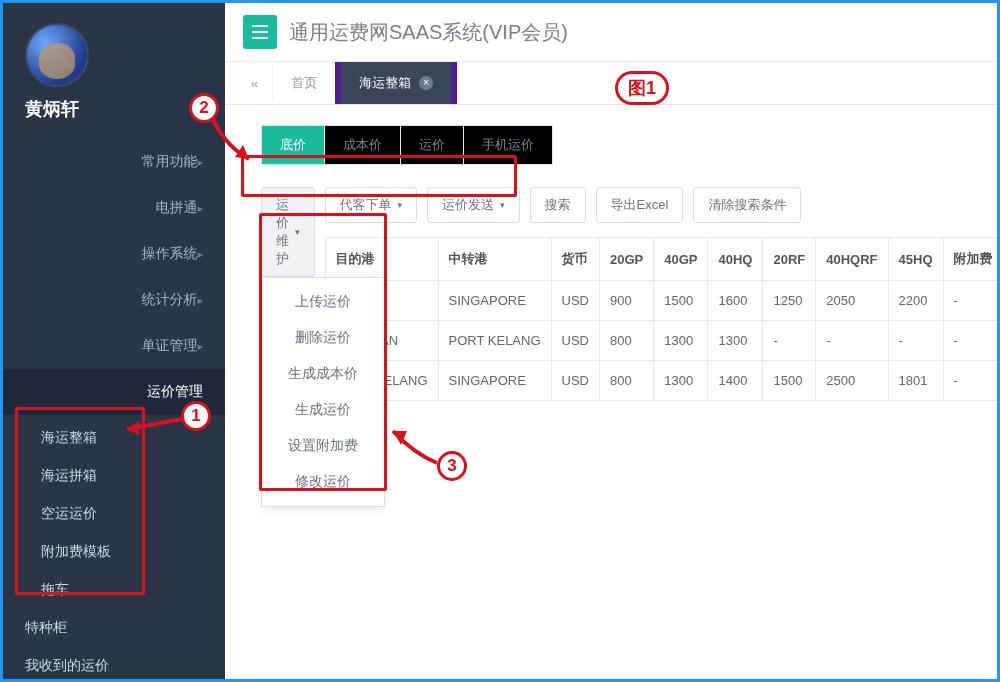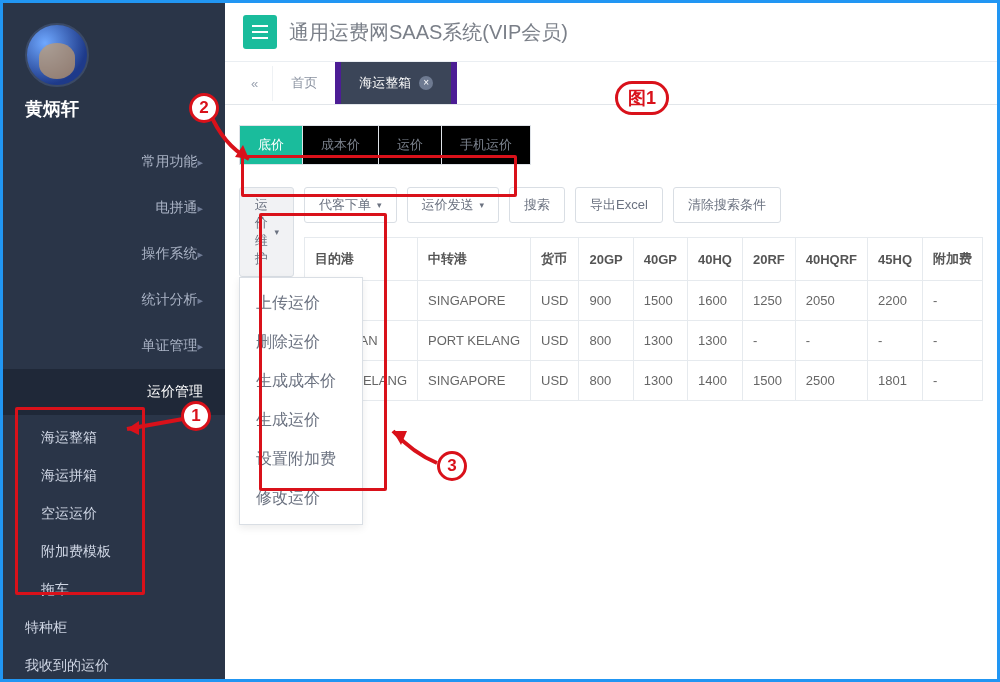"图1" div.ann { top: 78px -> 68px }
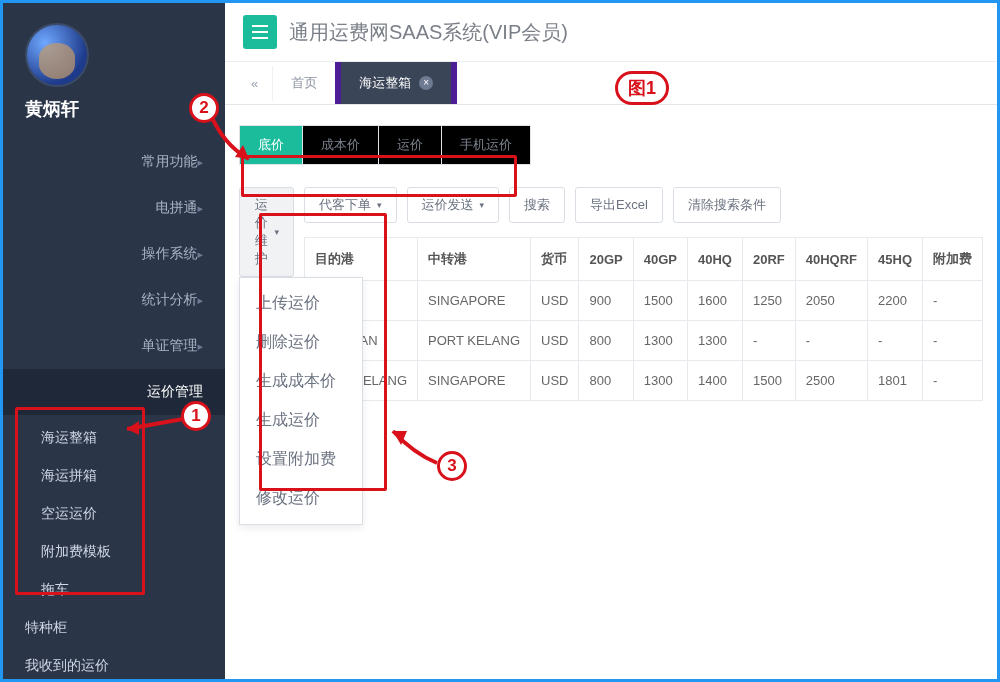"底价" .content { padding: 20px 14px 0 -> 20px 36px 0 }
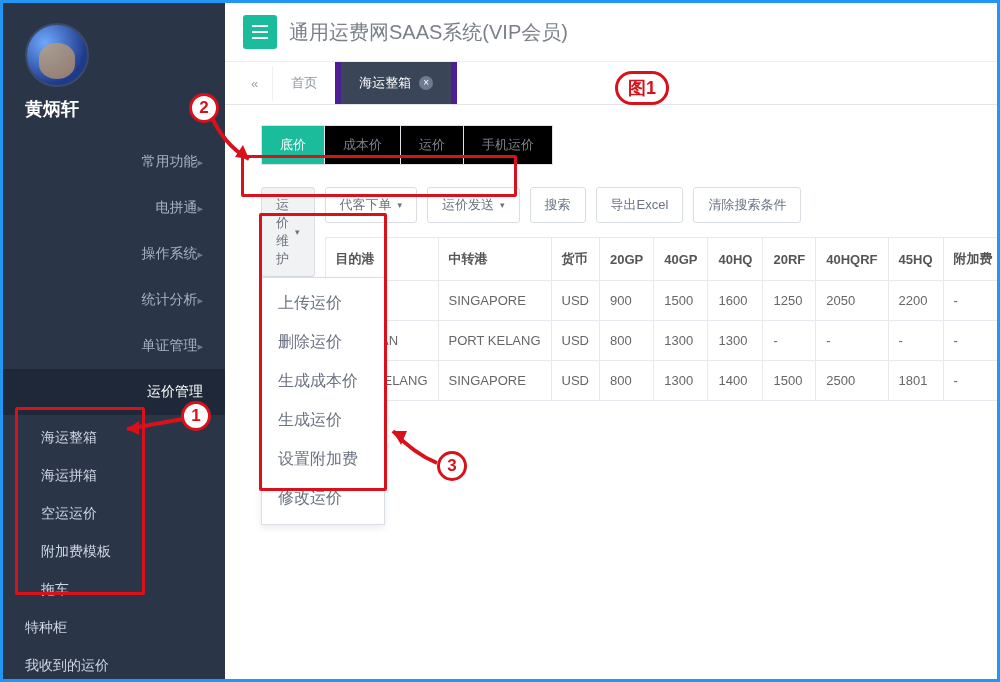"上传运价" .dropdown-menu .mi { font-size: 16px -> 14px; text-align: none -> center }
